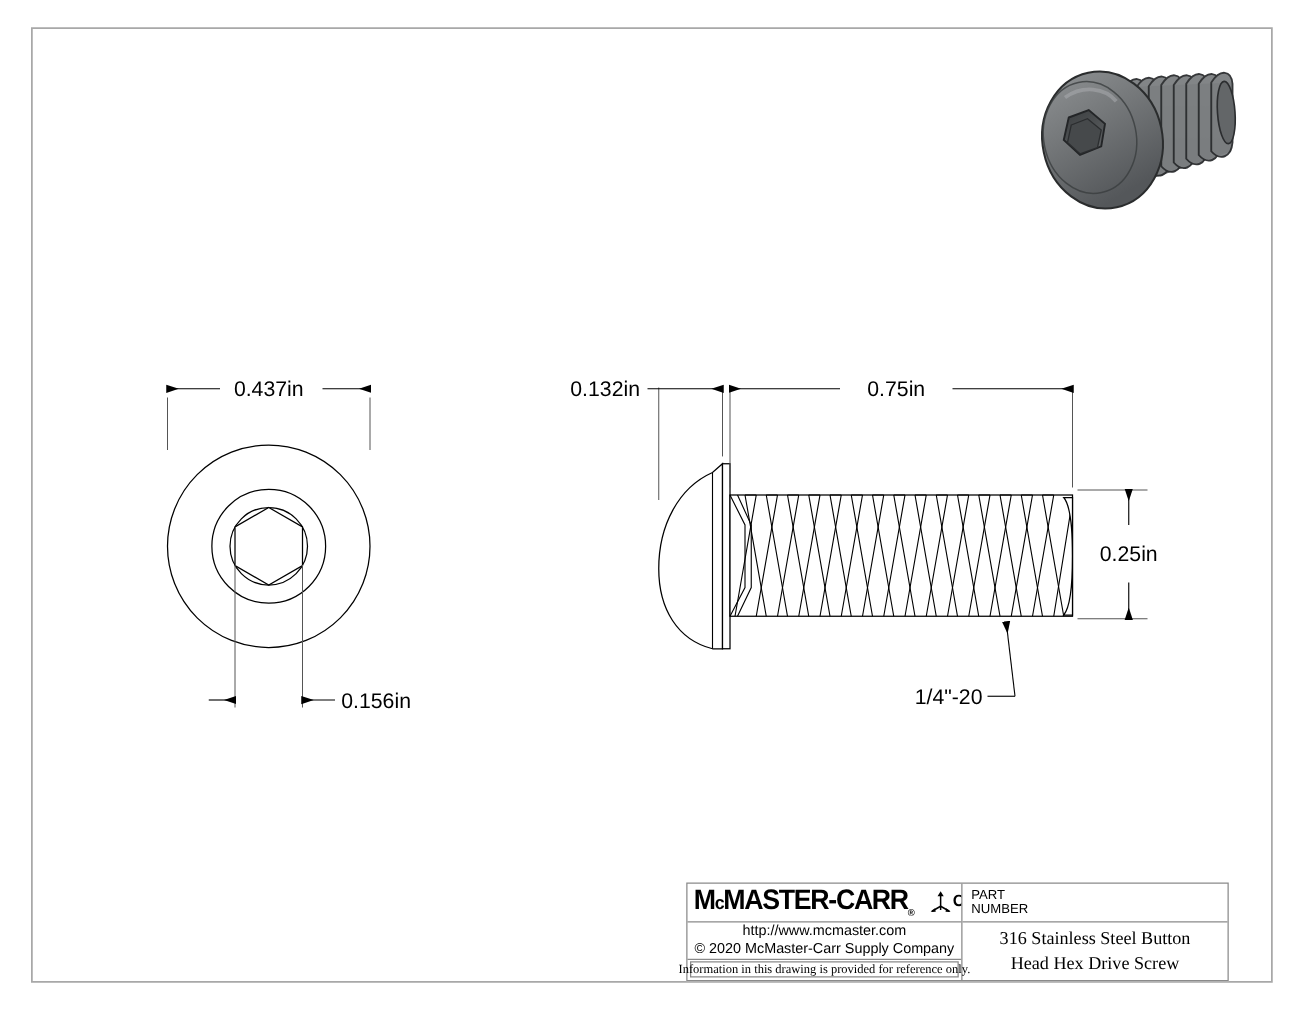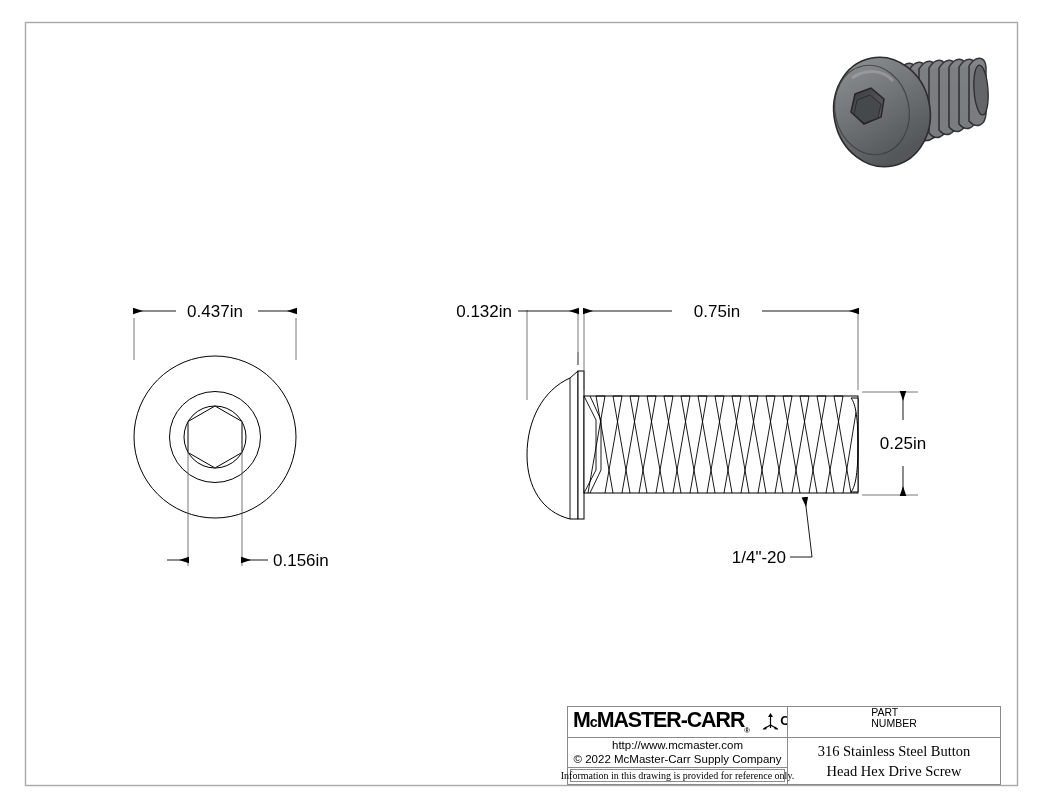"McMASTER-CARR®" #titleblock { left: 567px -> 549px }
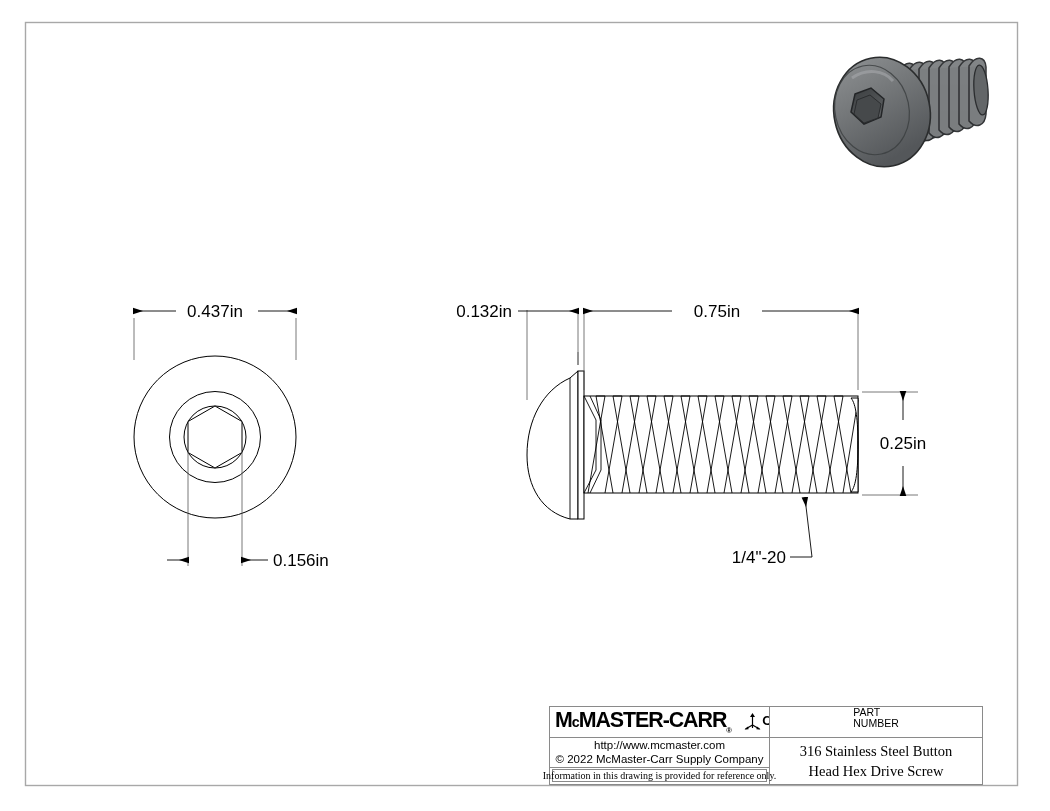"PART" .tb-part-row { flex-direction: column -> none }
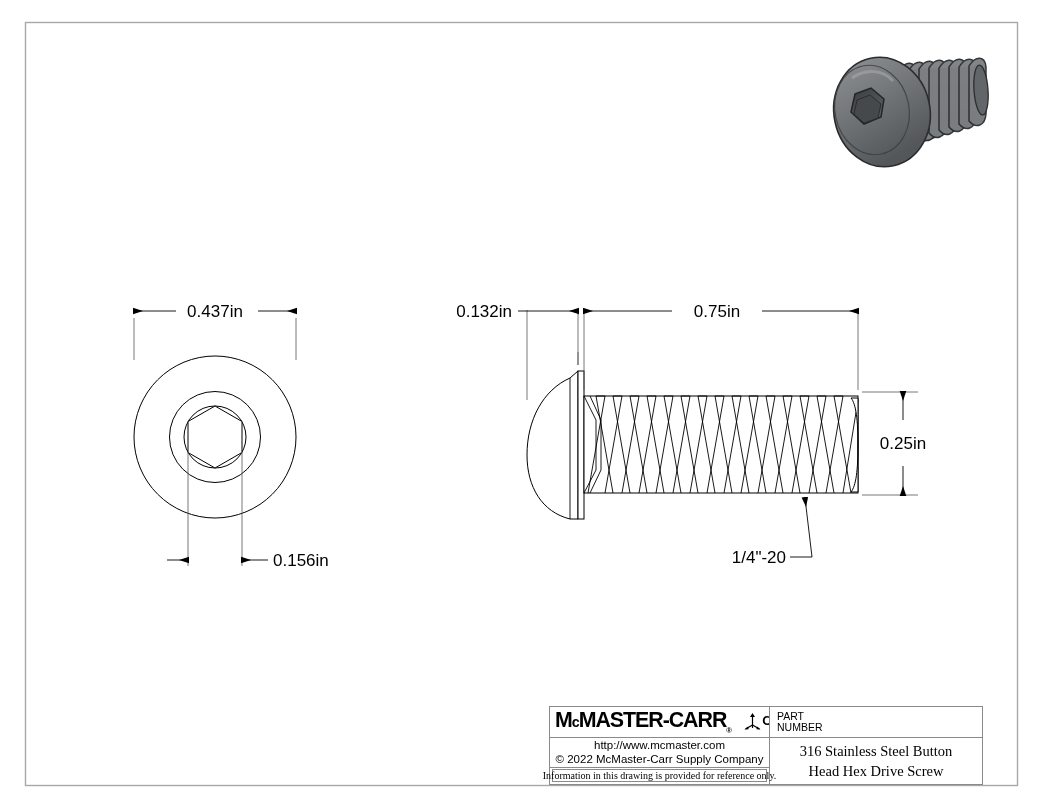"© 2022 McMaster-Carr Supply Company" div { text: 2022 -> 2020 }
